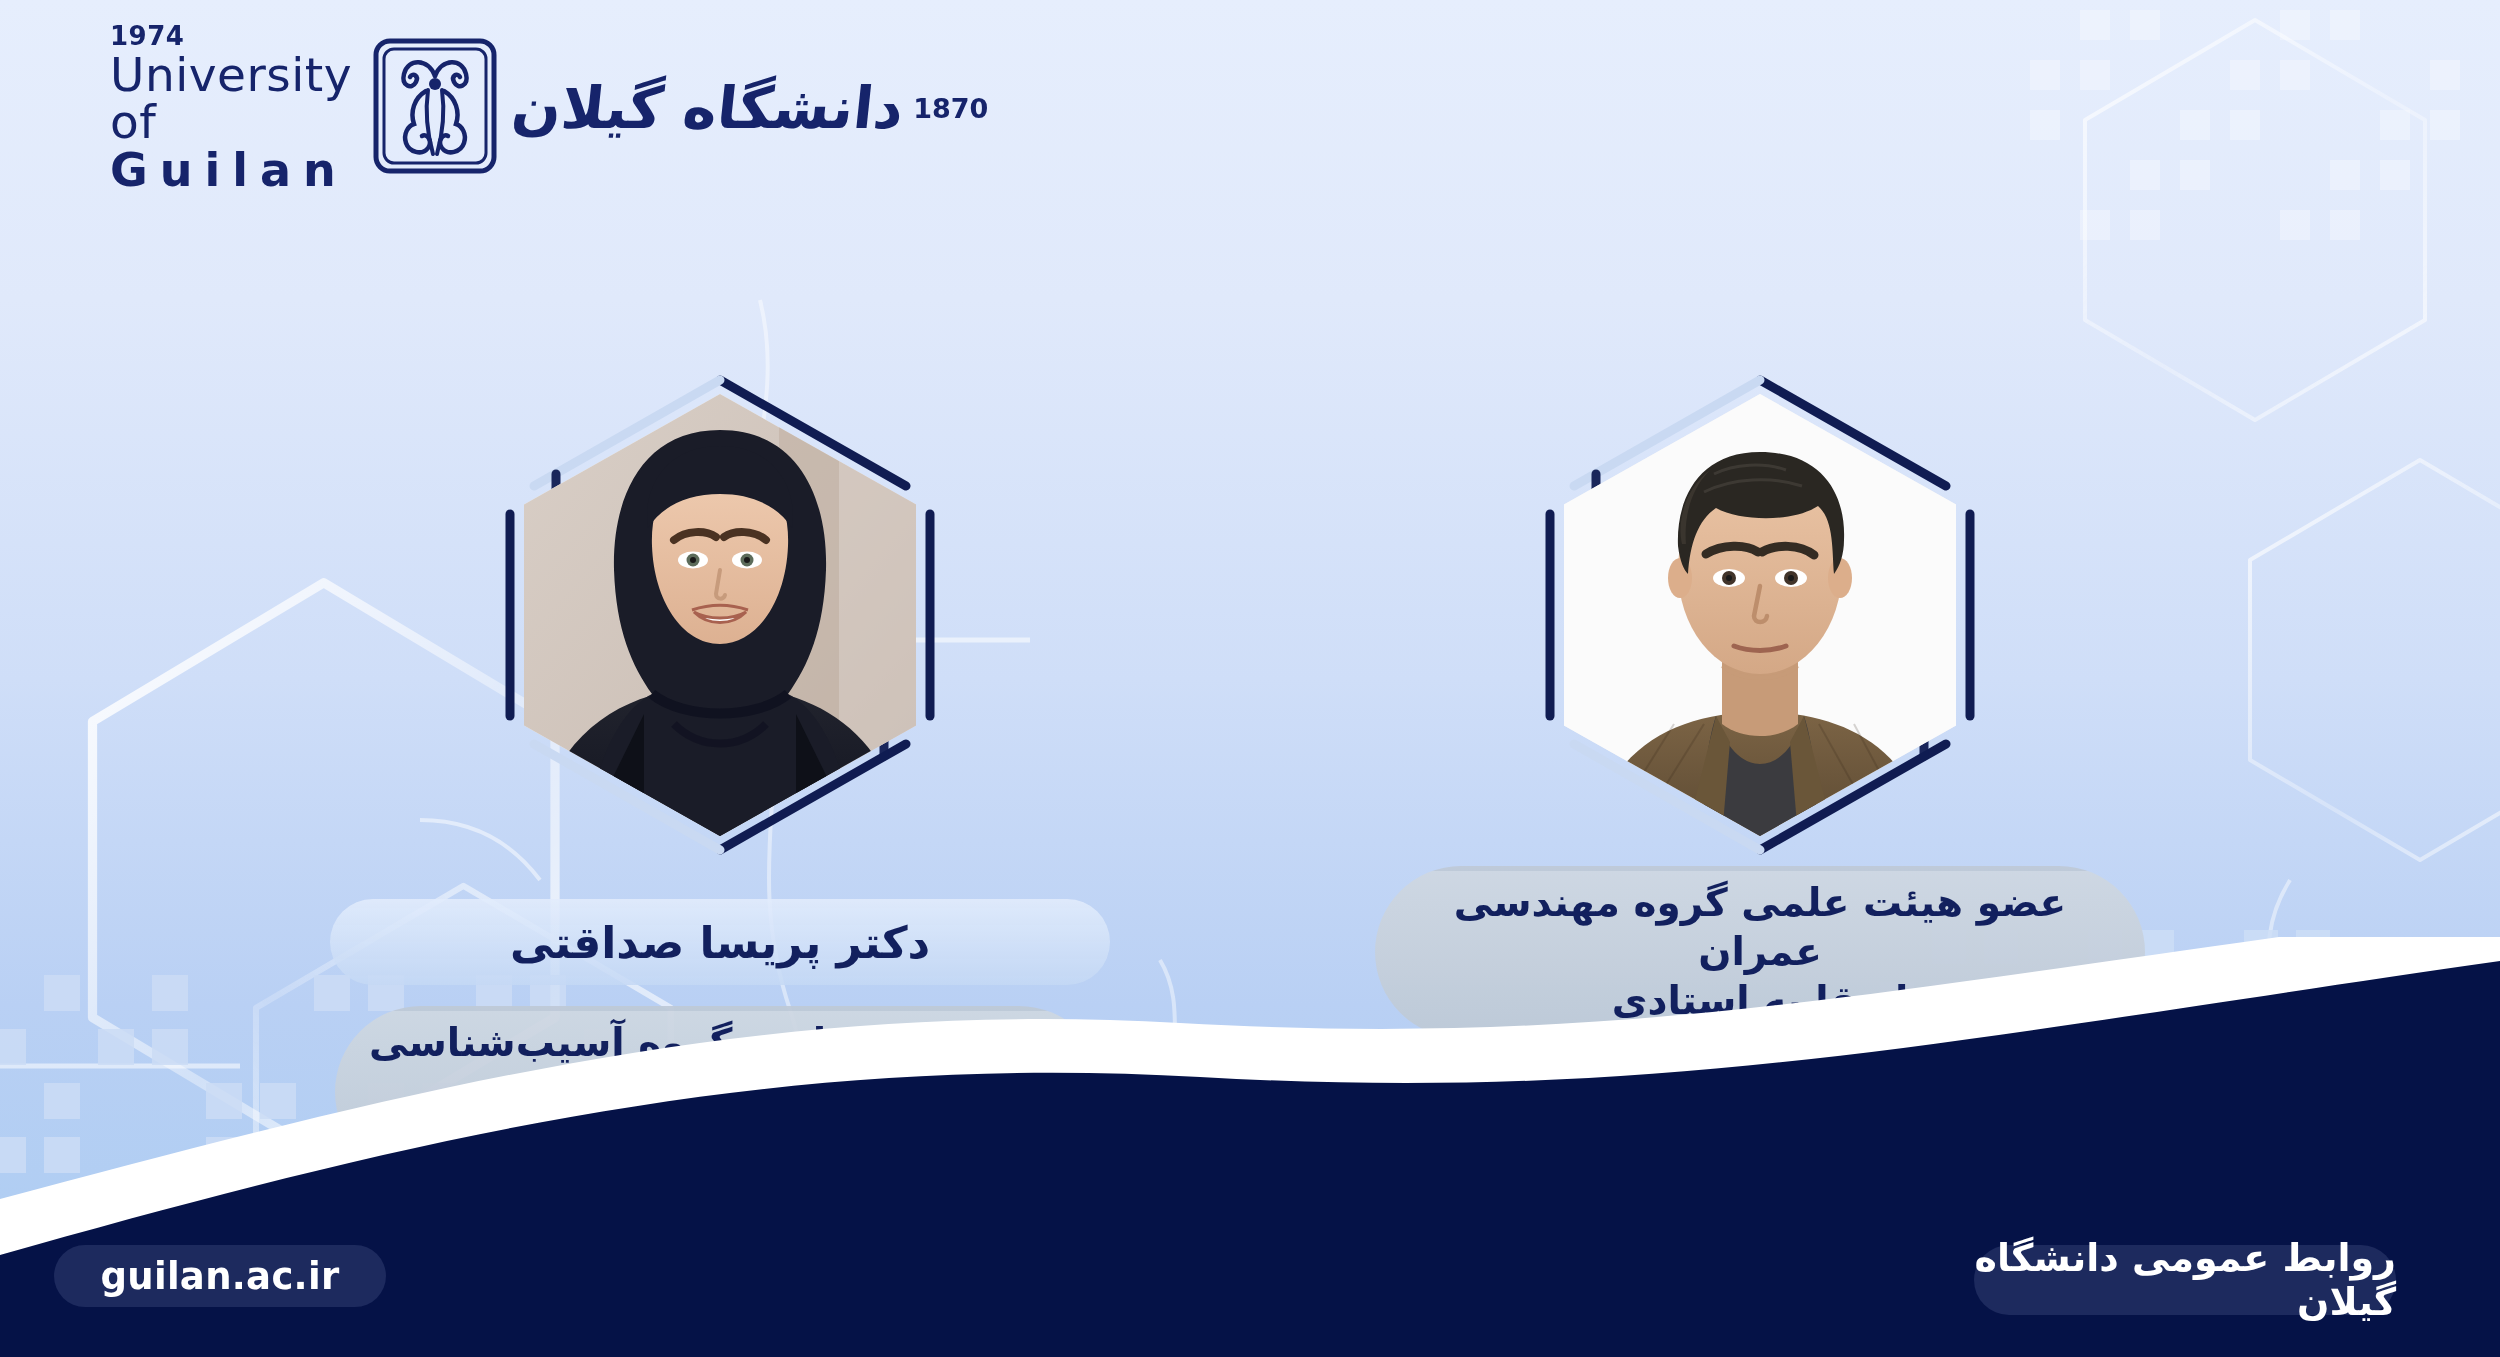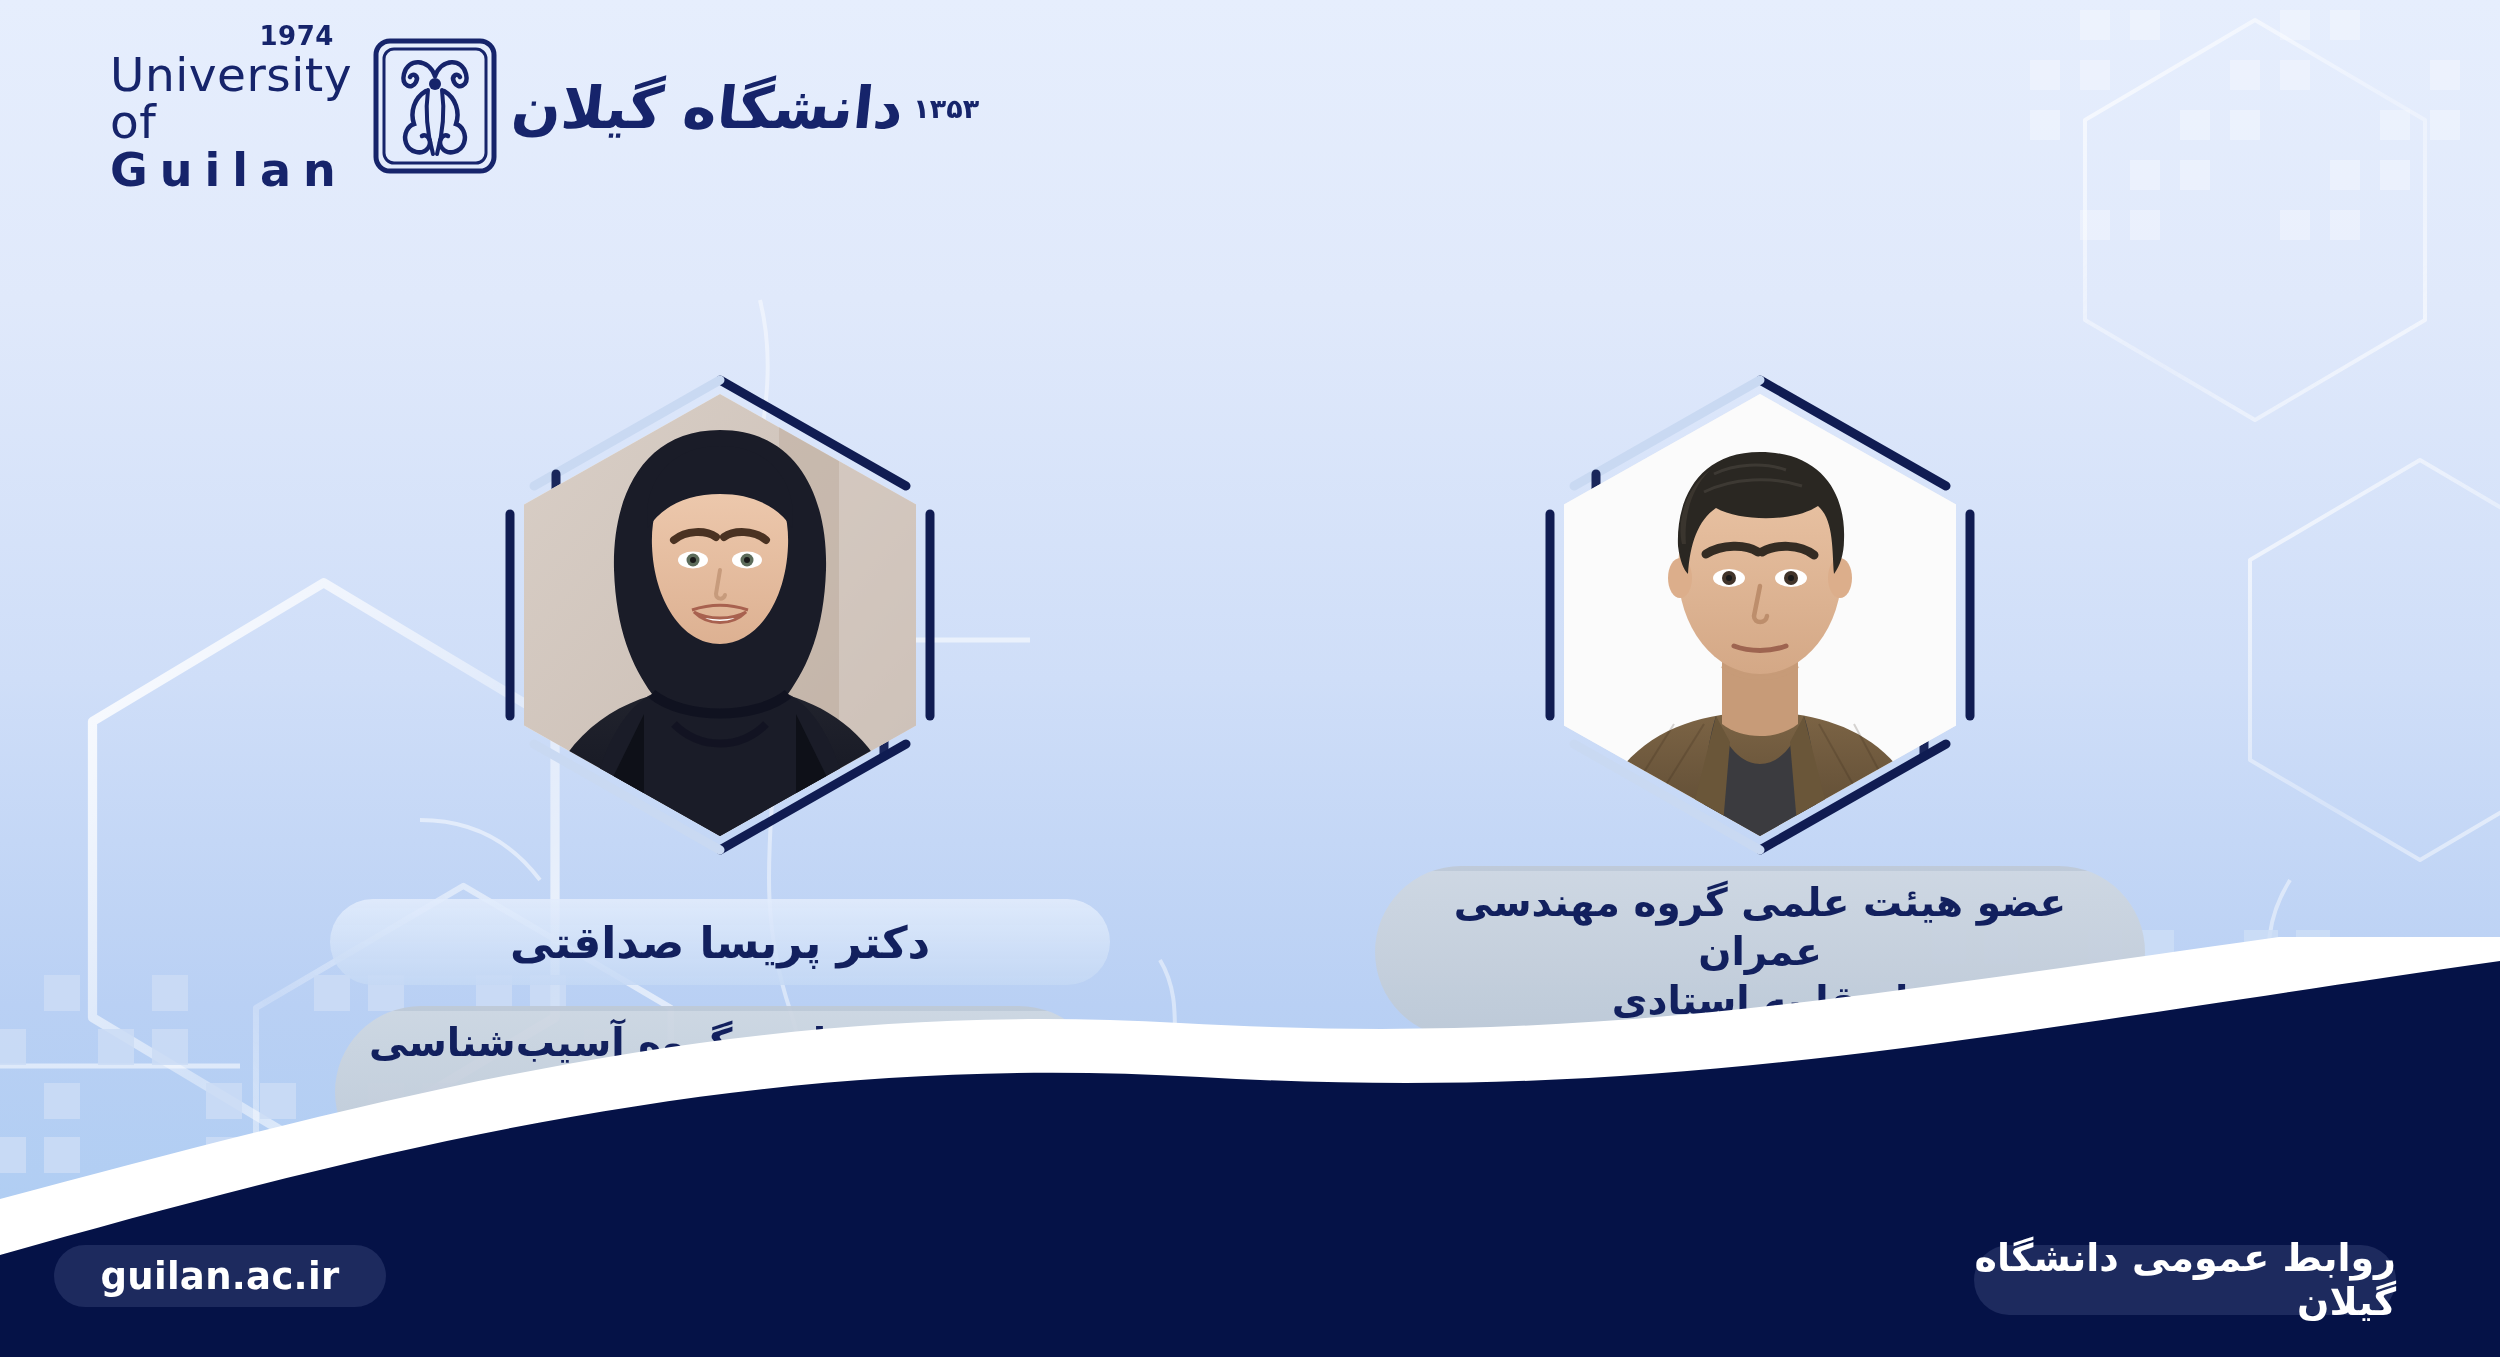"1974" .logo-en { align-items: flex-end -> flex-start }
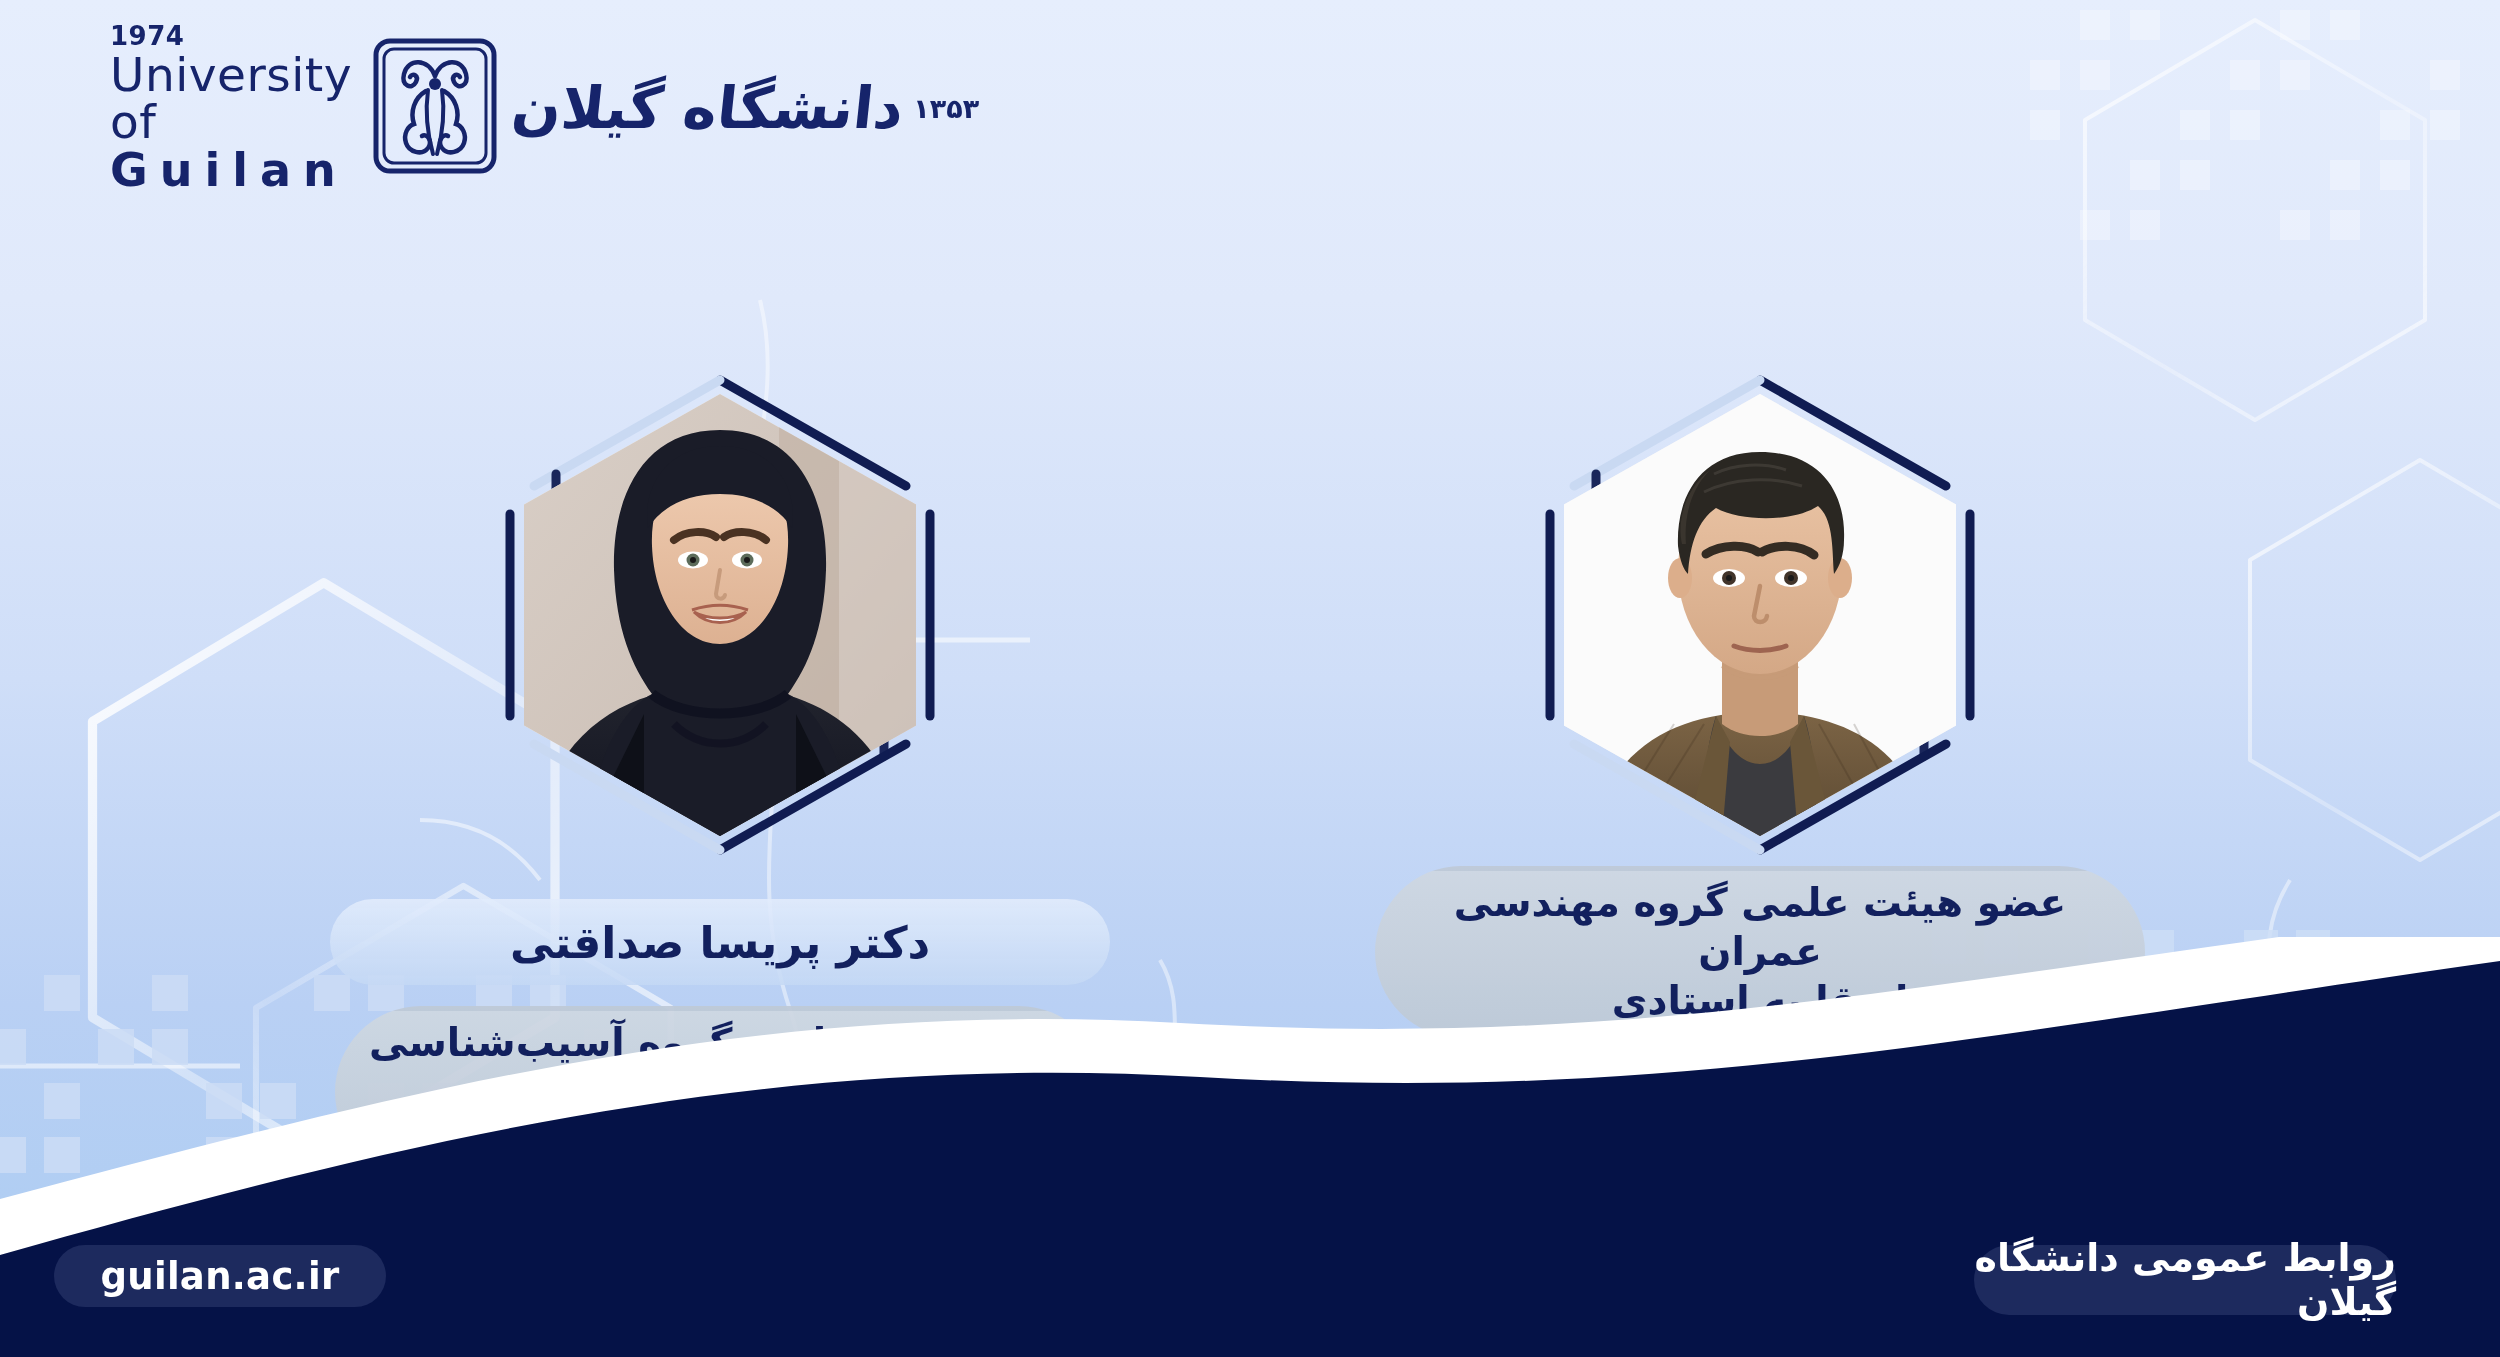"۱۳۵۳" span.logo-fa-year { text: ۱۳۵۳ -> 1870 }
